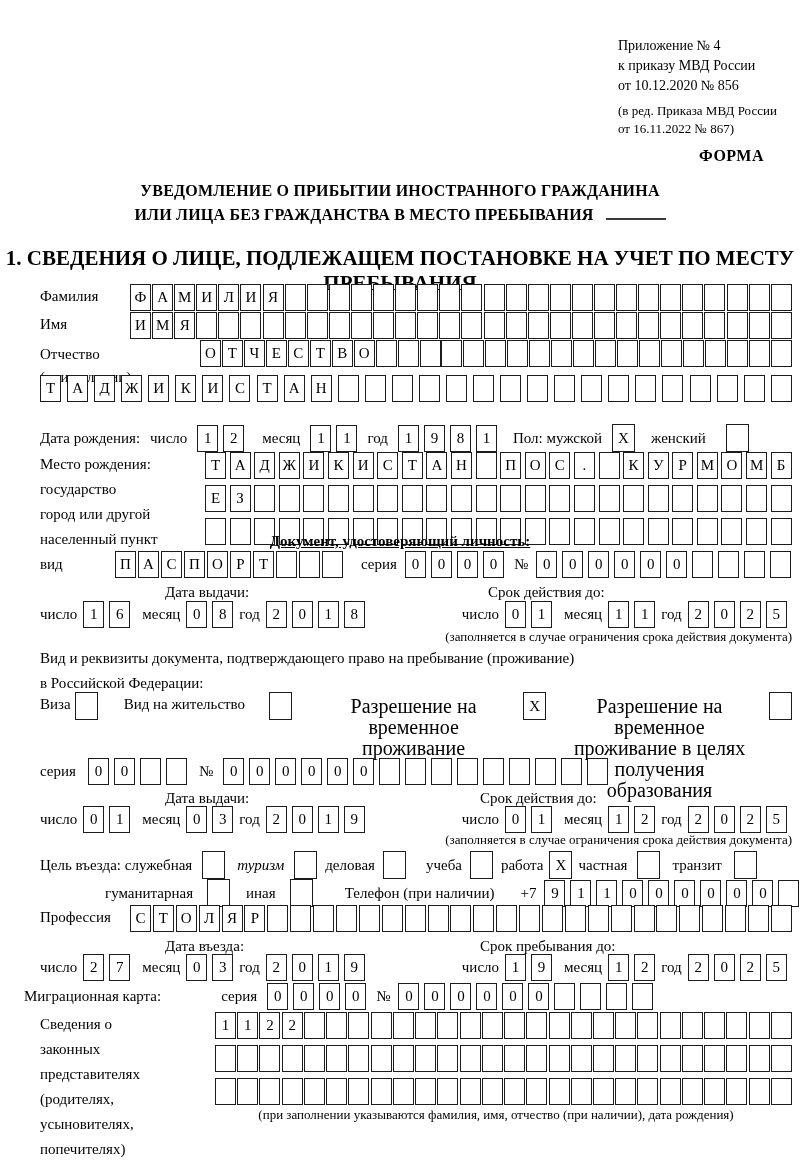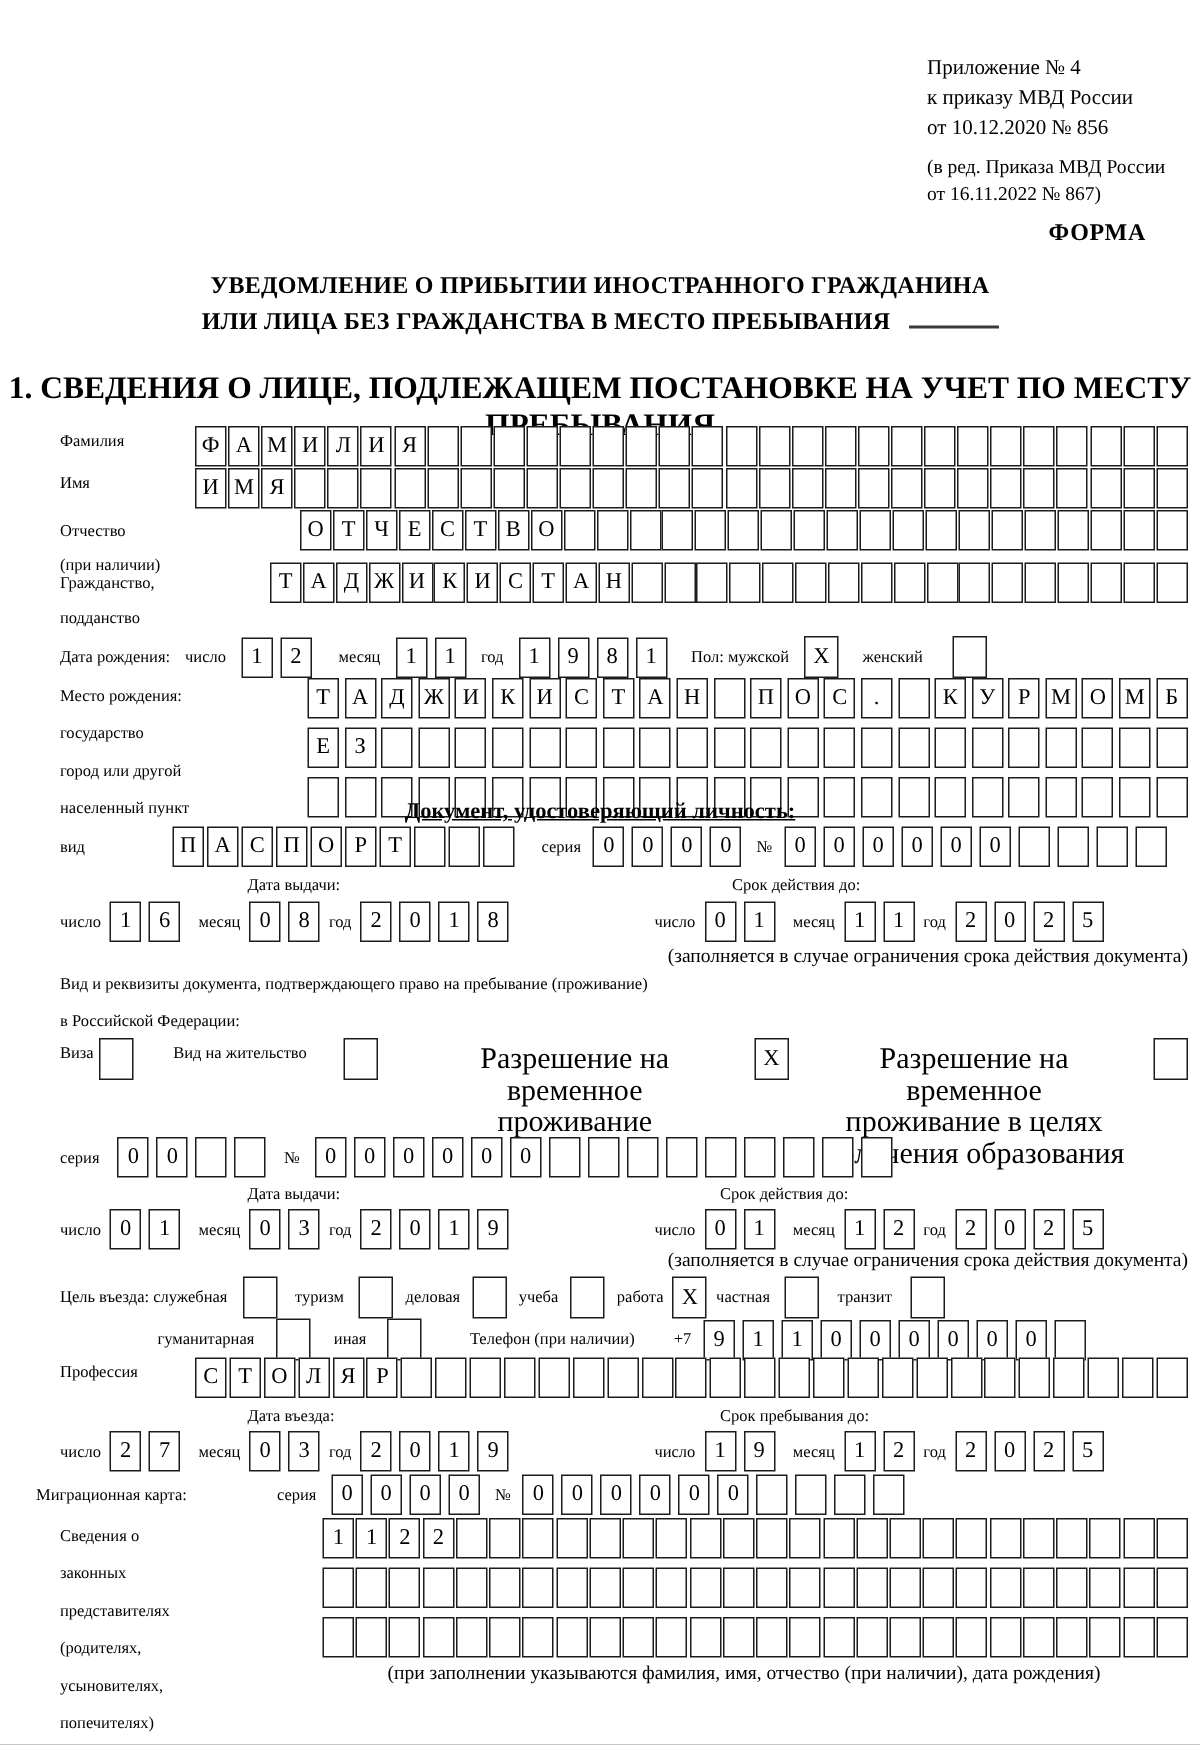"Фамилия" .lbl { font-size: 11px -> 15px }
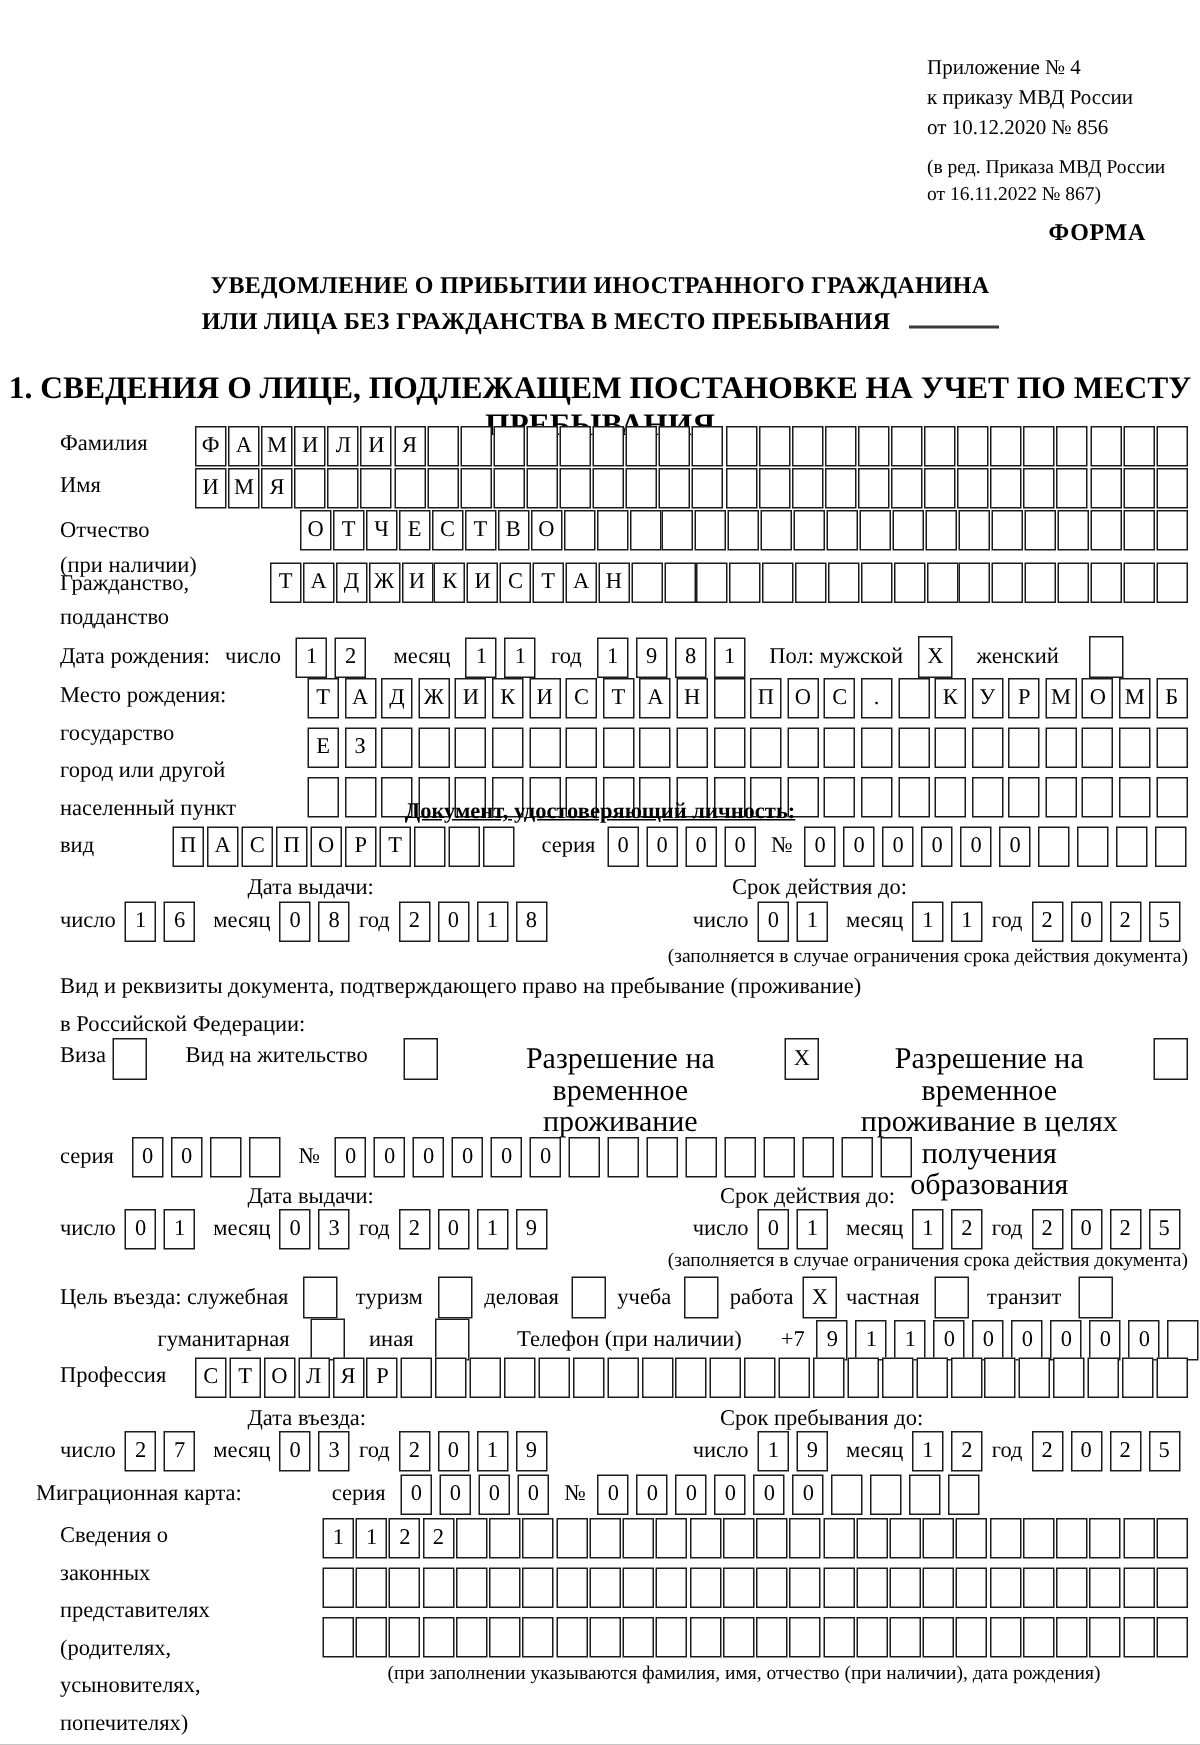"Гражданство," div.lbl { html: <div> <div>Гражданство,</div> <div>подданство</div> </div> -> none }
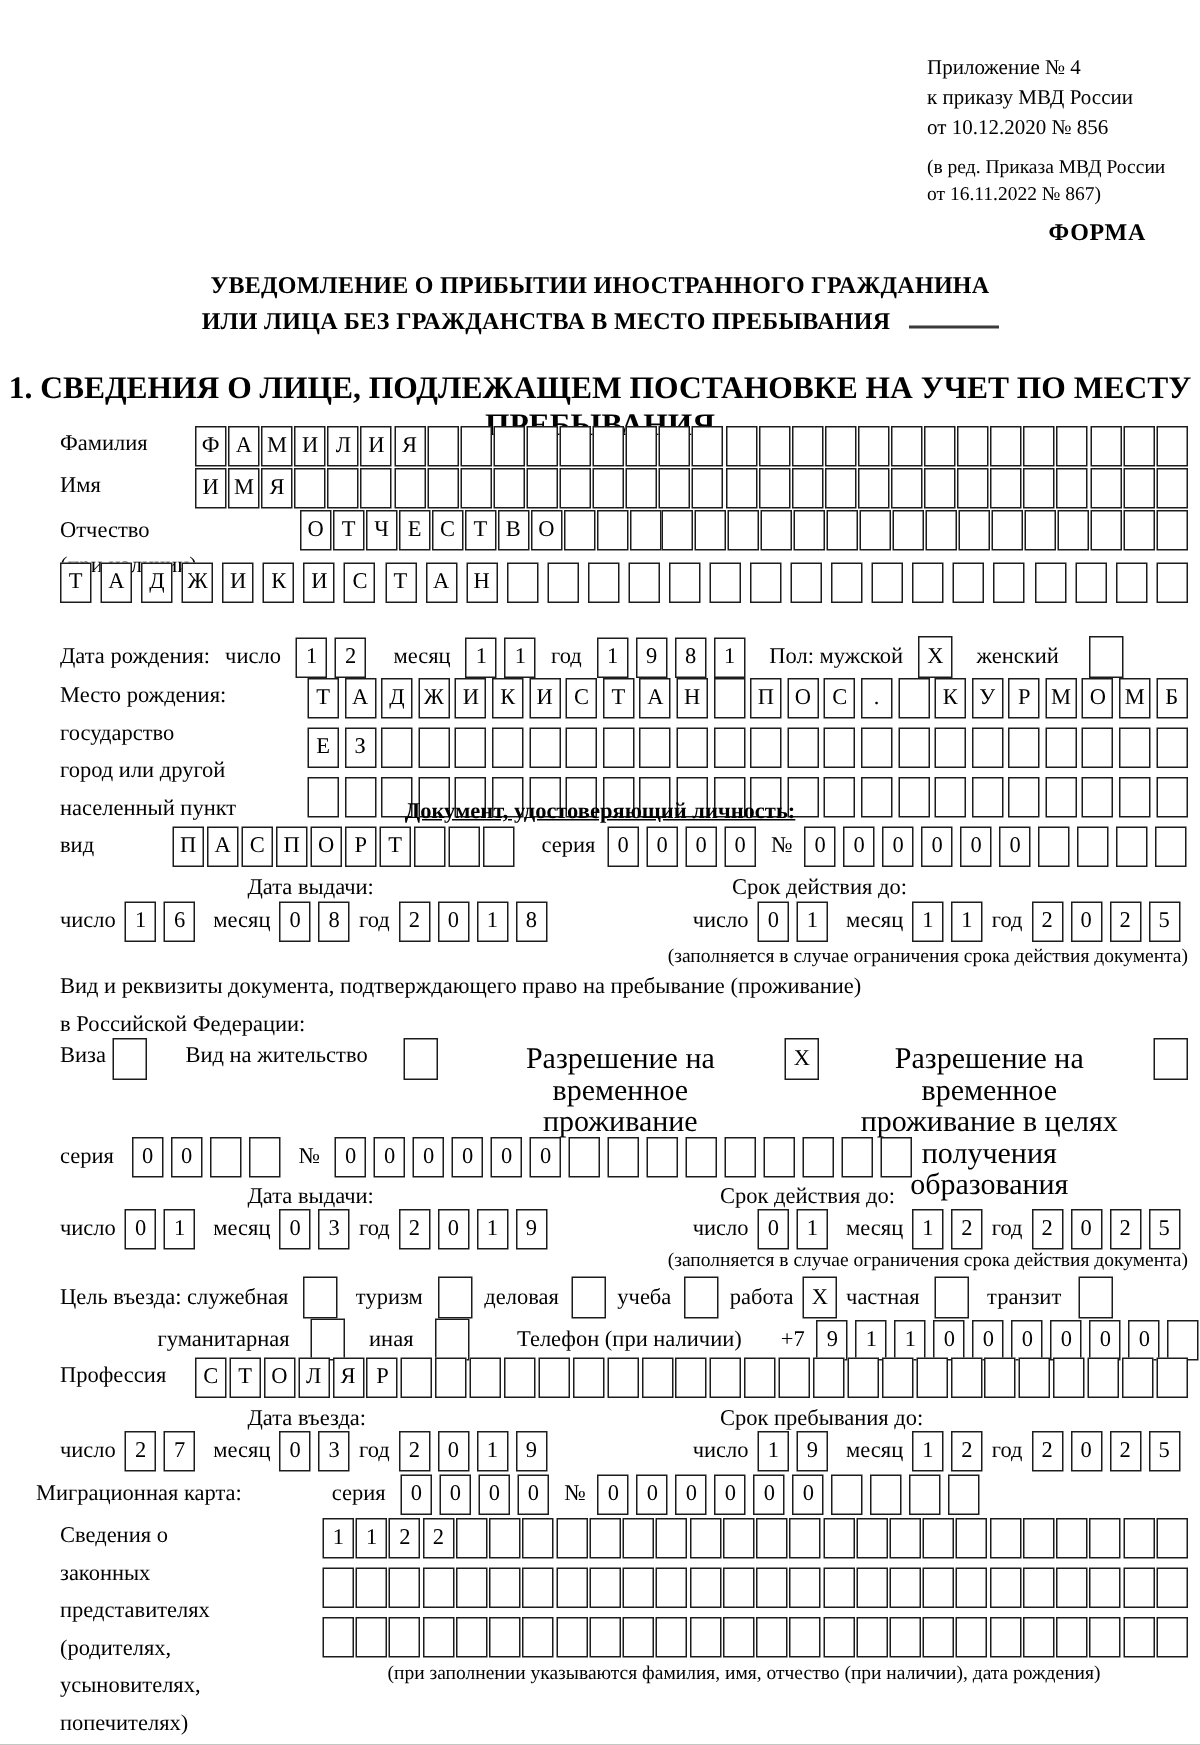"туризм" span.lbl { font-style: none -> italic }
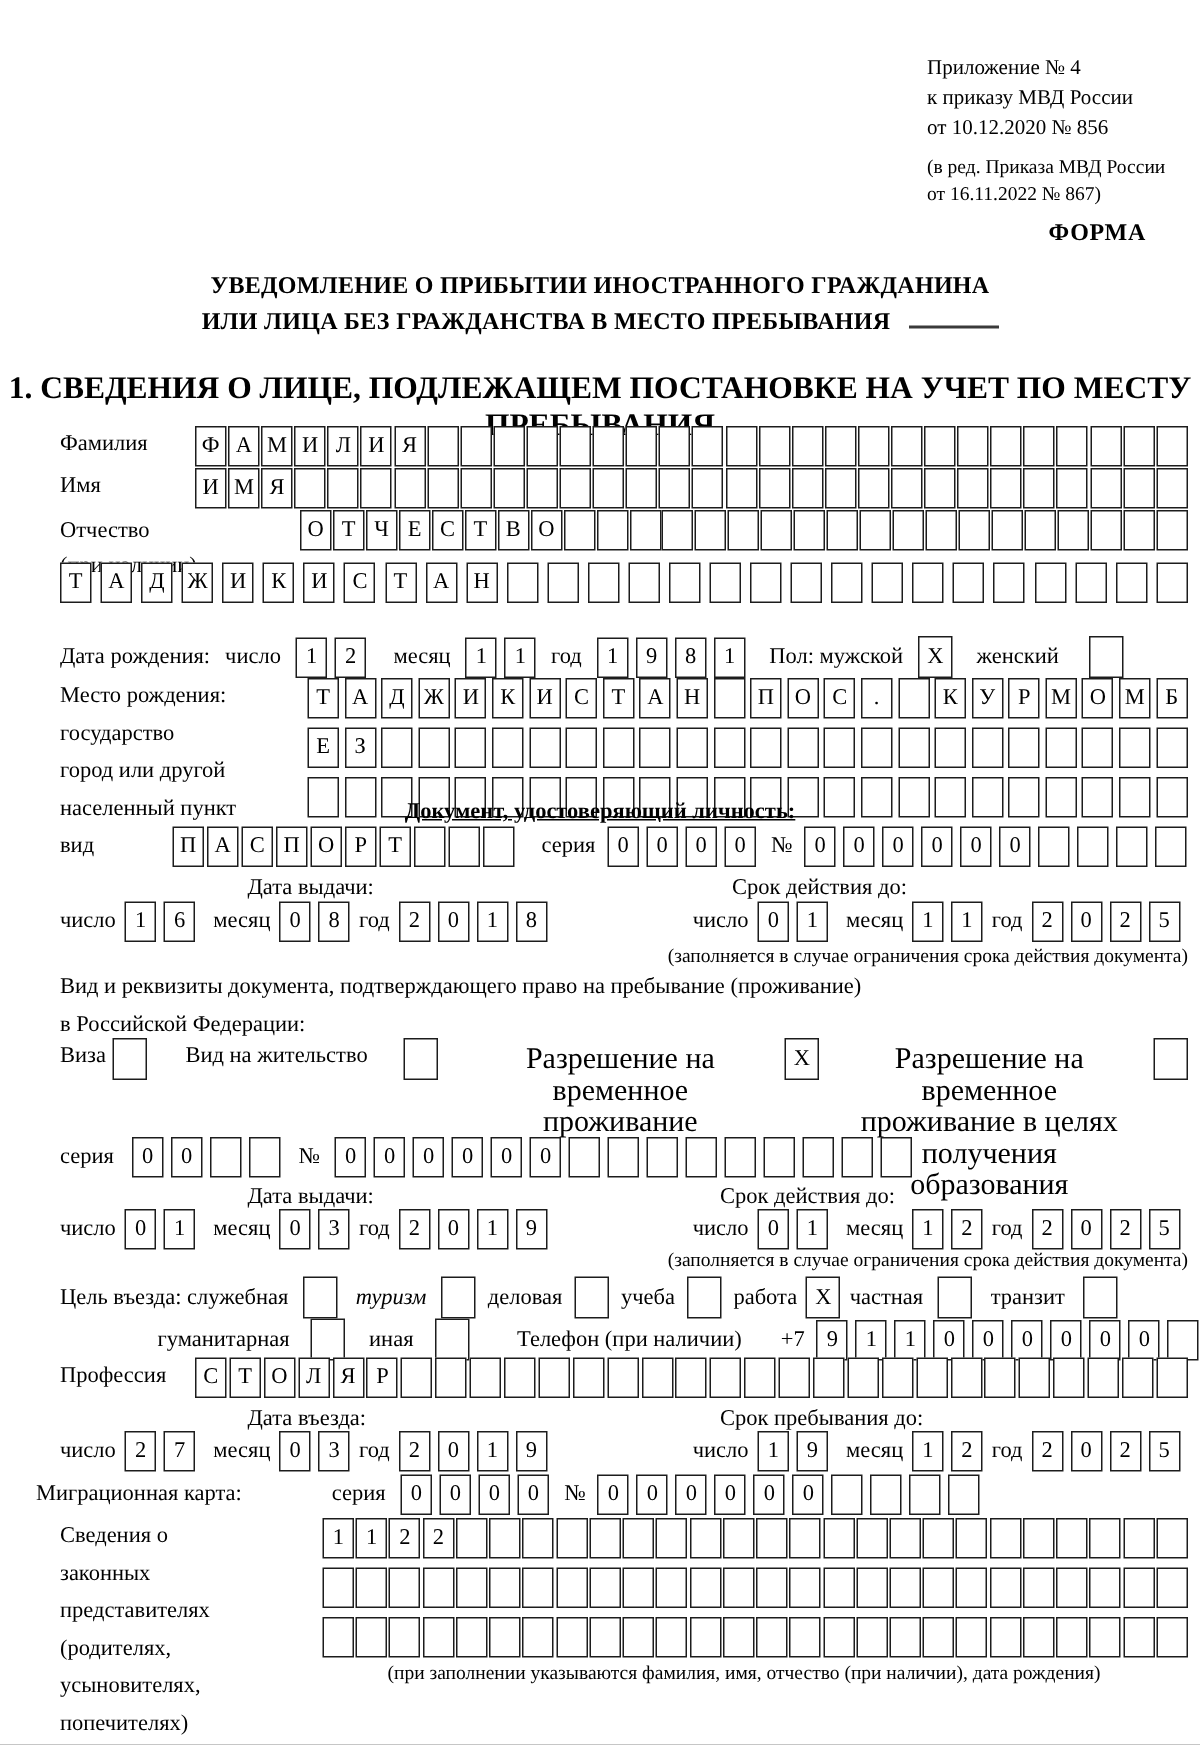"учеба" span.lbl { margin-left: 8px -> 20px }
